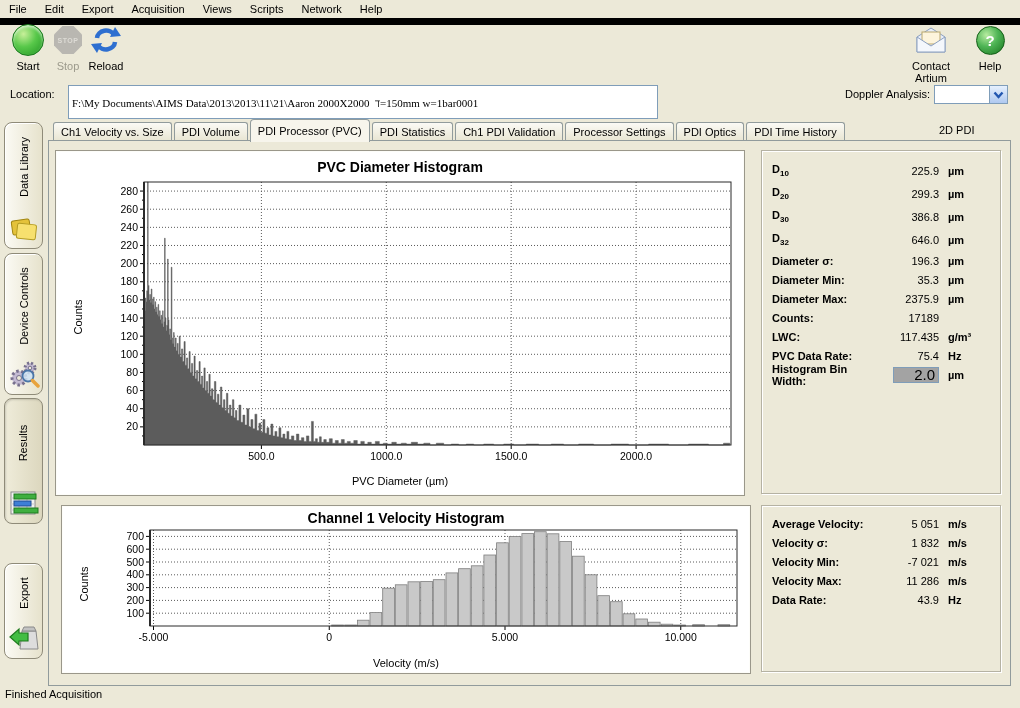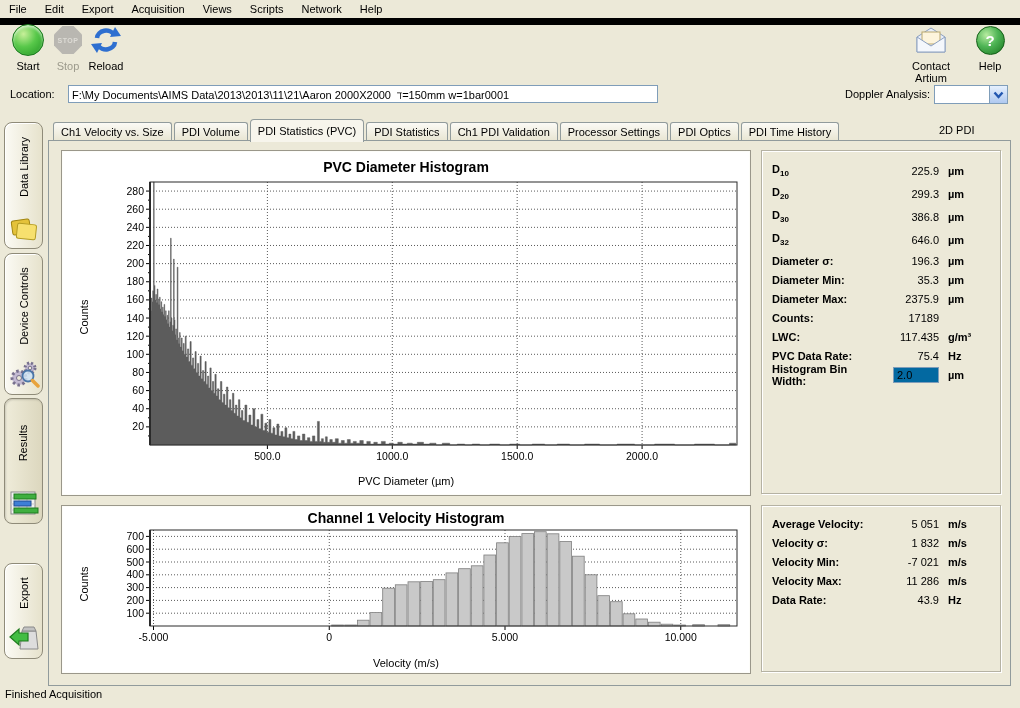"F:\My Documents\AIMS" .loc-field { font-family: Liberation Sans, sans-serif -> Liberation Serif, serif; padding: 0 3px -> 16px 3px }
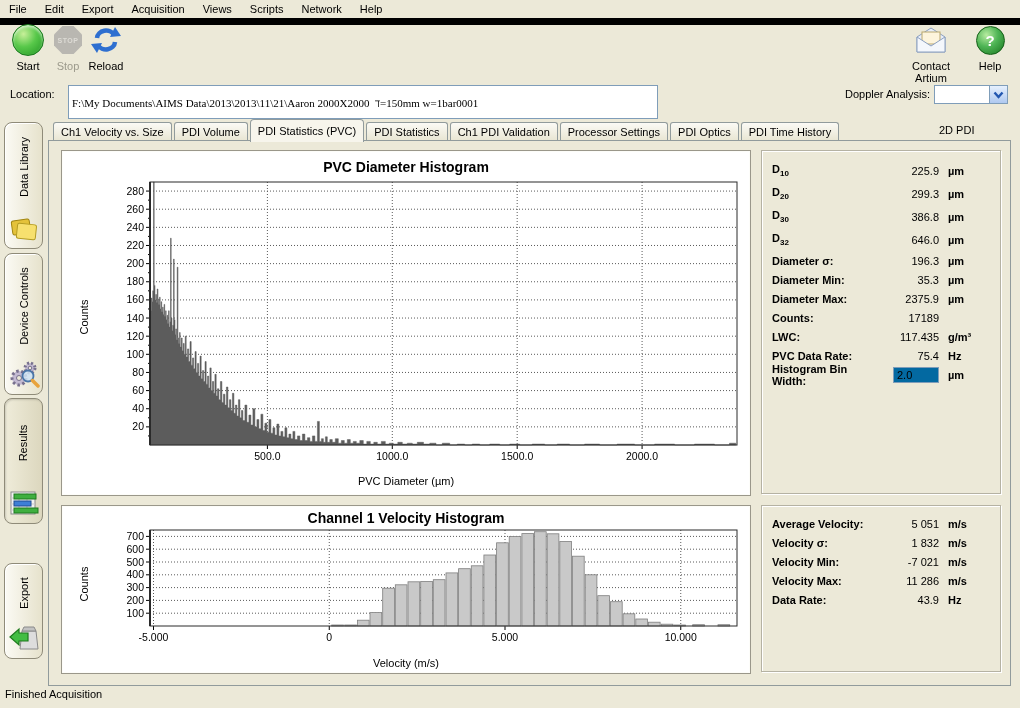"PDI Statistics (PVC)" div.tab { text: Statistics -> Processor }
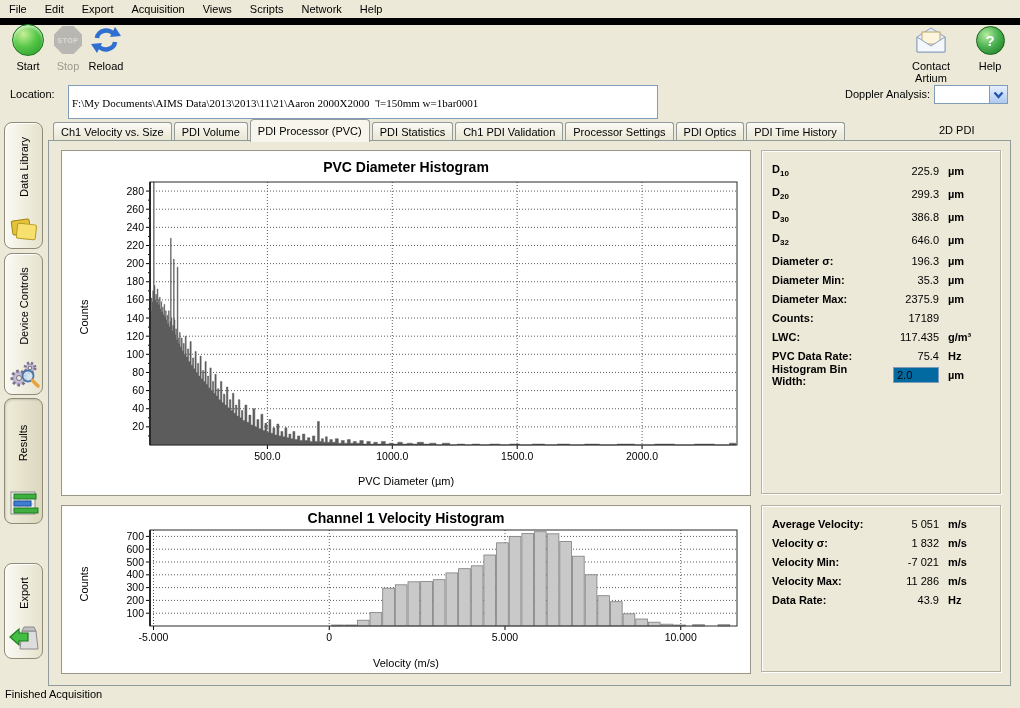"PVC Diameter Histogram" .cp1 { left: 12px -> 6px }
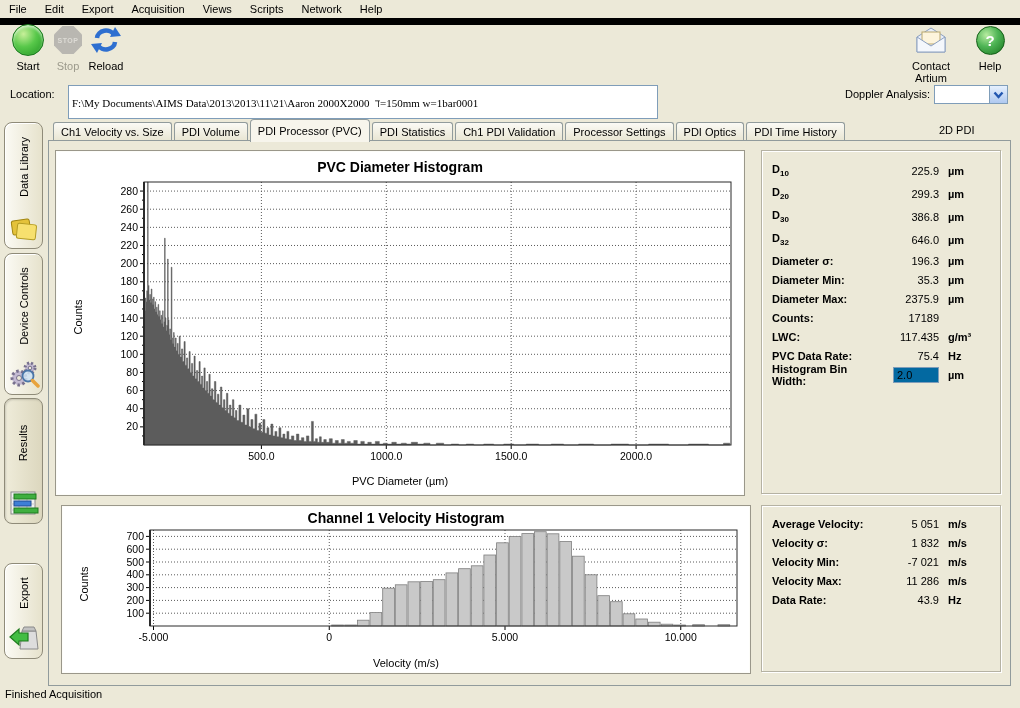"2.0" .stat-input { background: #0369a1 -> #a3a3a3; font-size: 11px -> 15px; text-align: none -> right }
